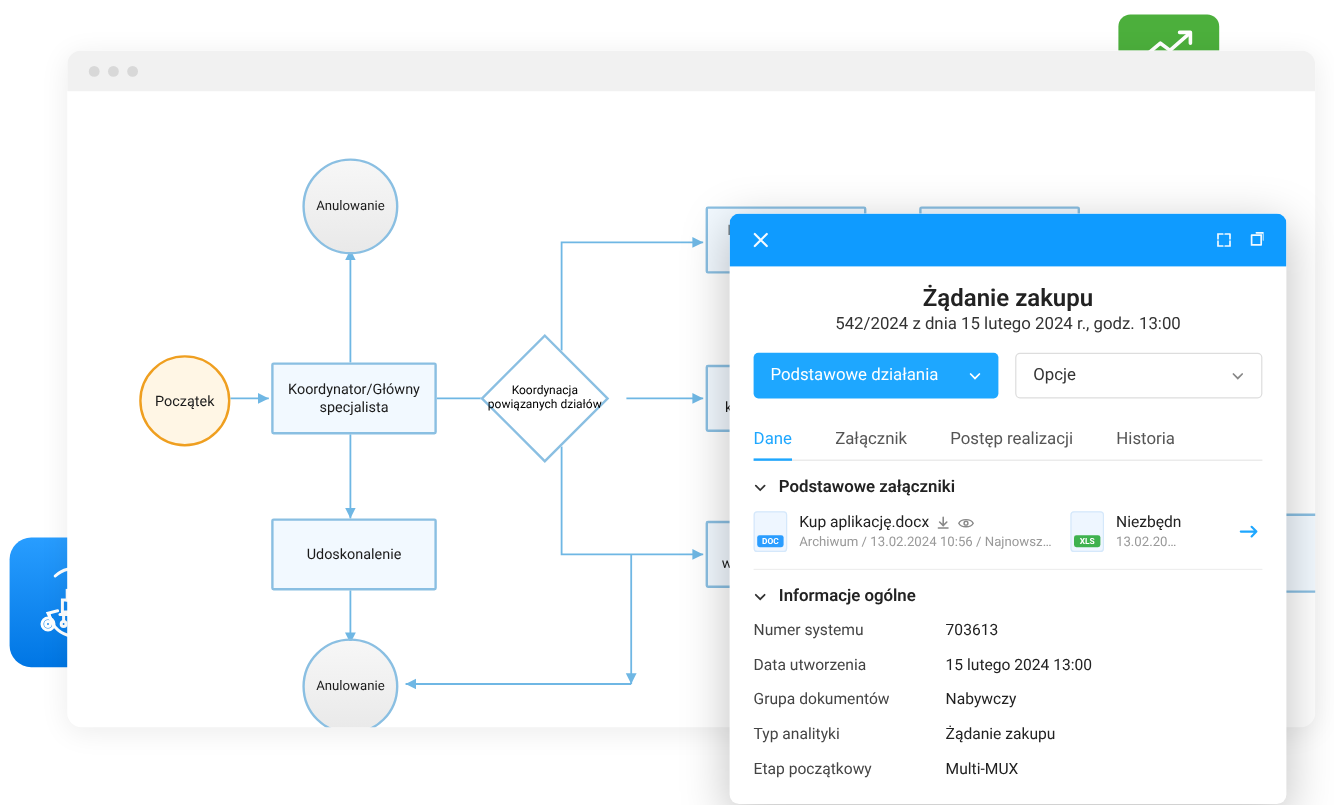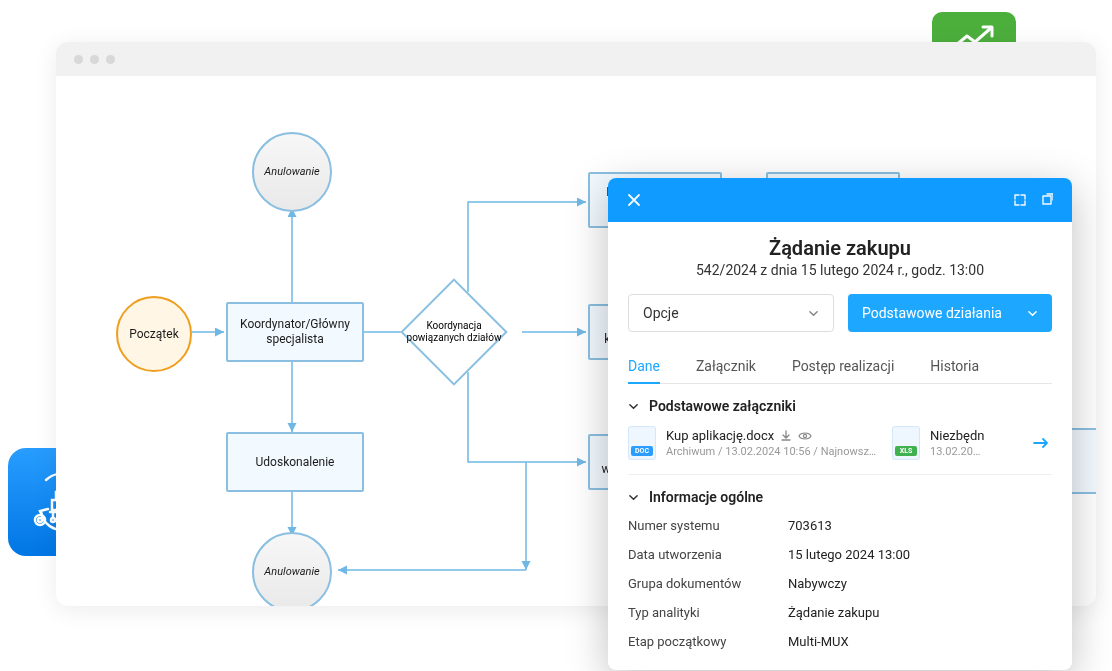"Anulowanie" .node.circle { font-style: italic -> none }
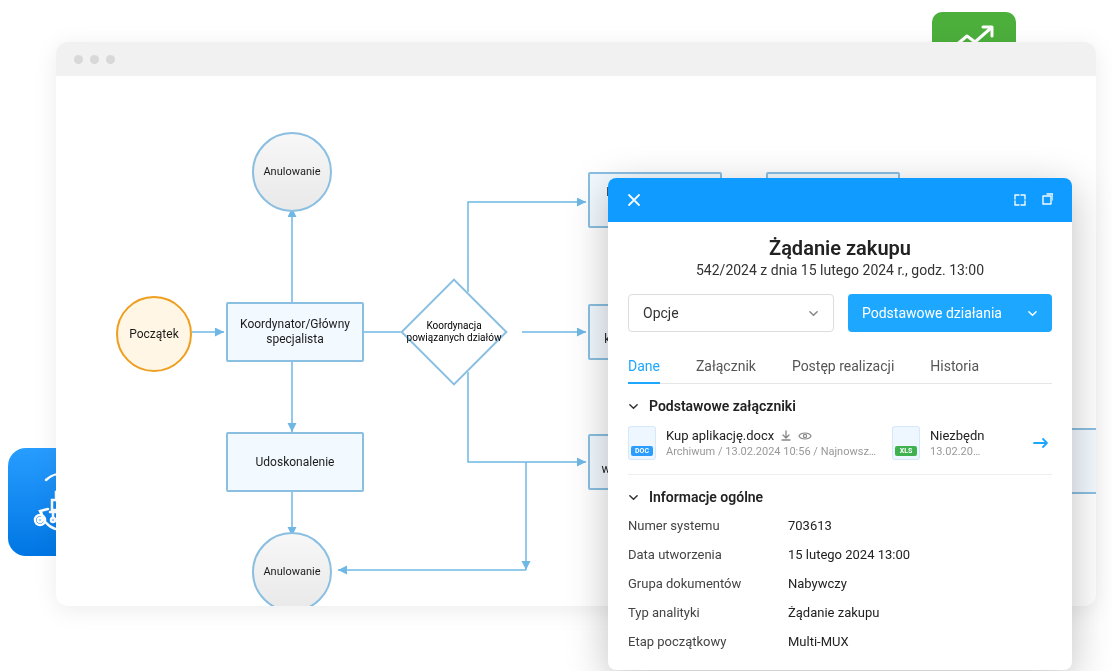"Opcje" div.btn { order: before "Podstawowe działania" -> after "Podstawowe działania" }
